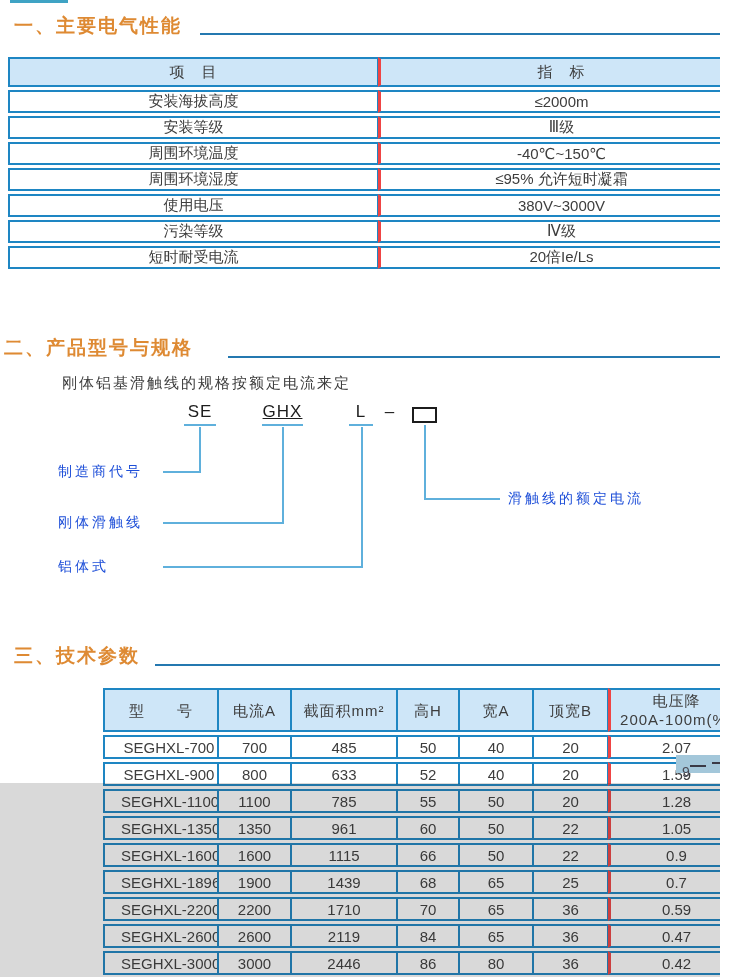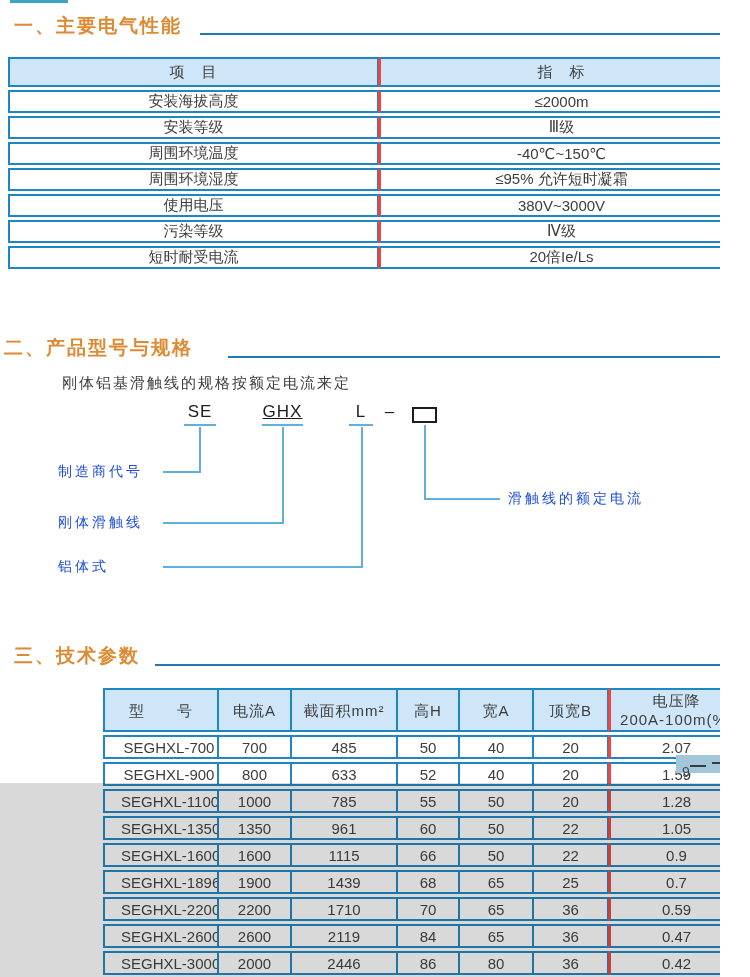"1000" td { text: 1000 -> 1100 }
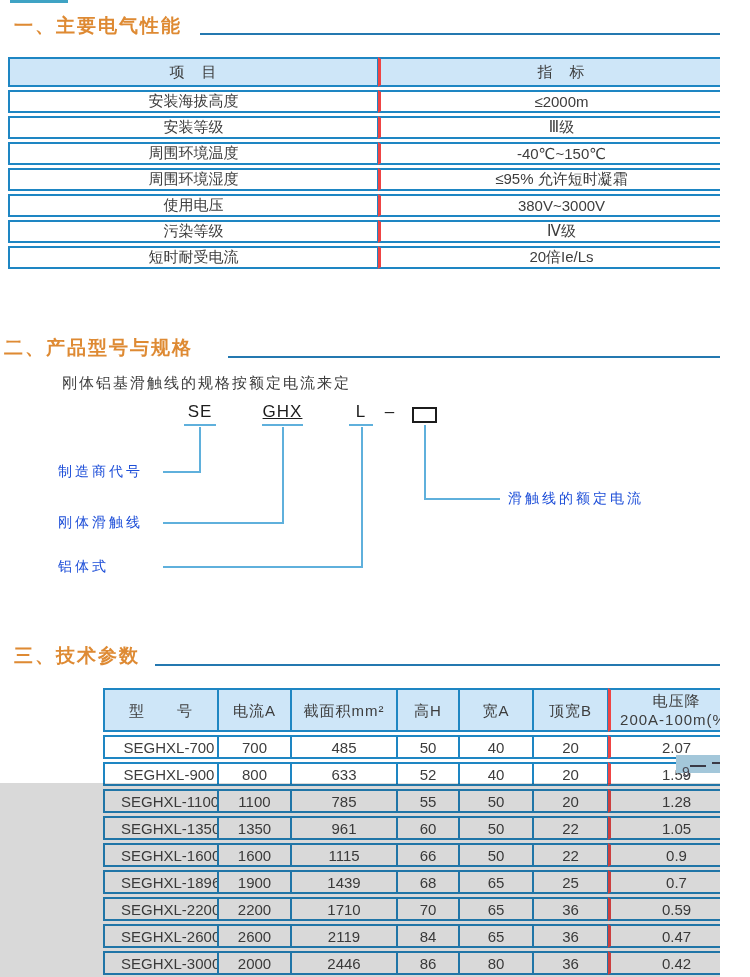"2000" td { text: 2000 -> 3000 }
